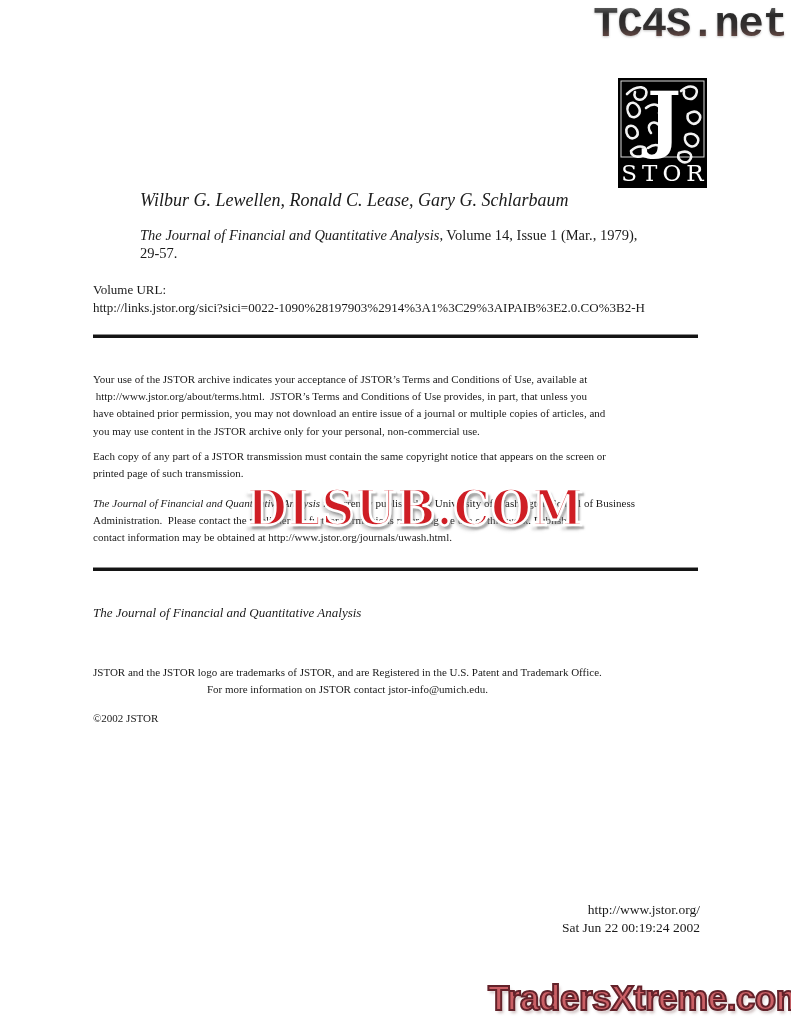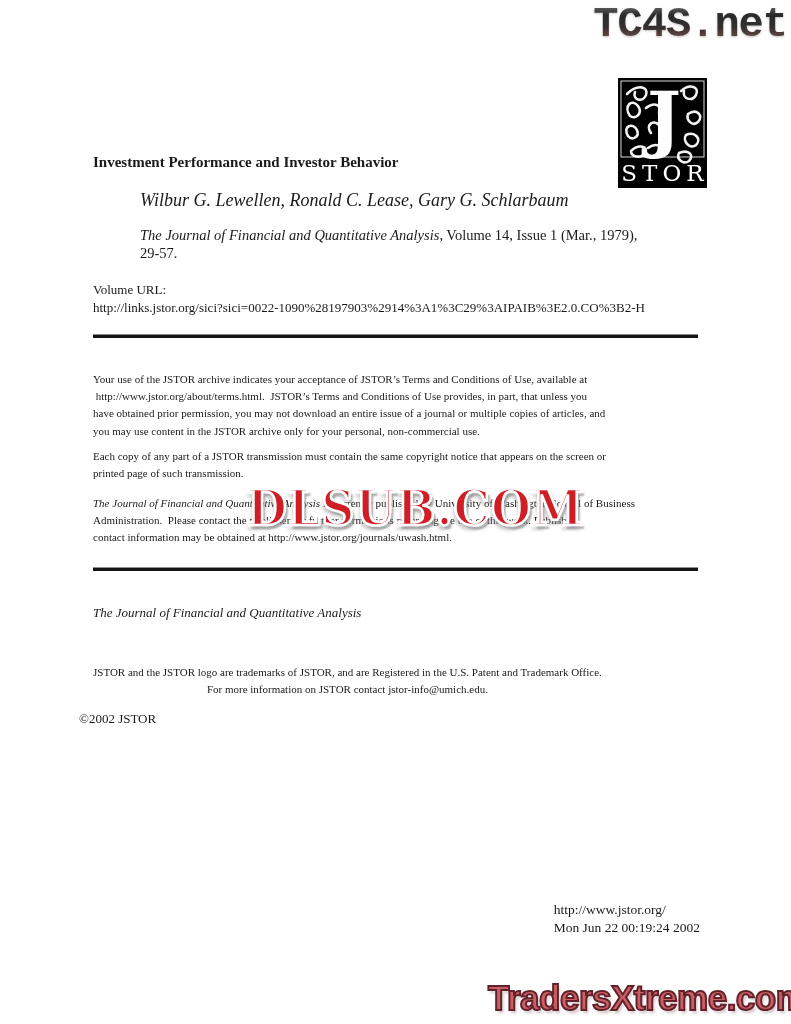"Investment Performance and Investor" h1.abs { html: <h1>Investment Performance and Investor Behavior</h1> -> none }
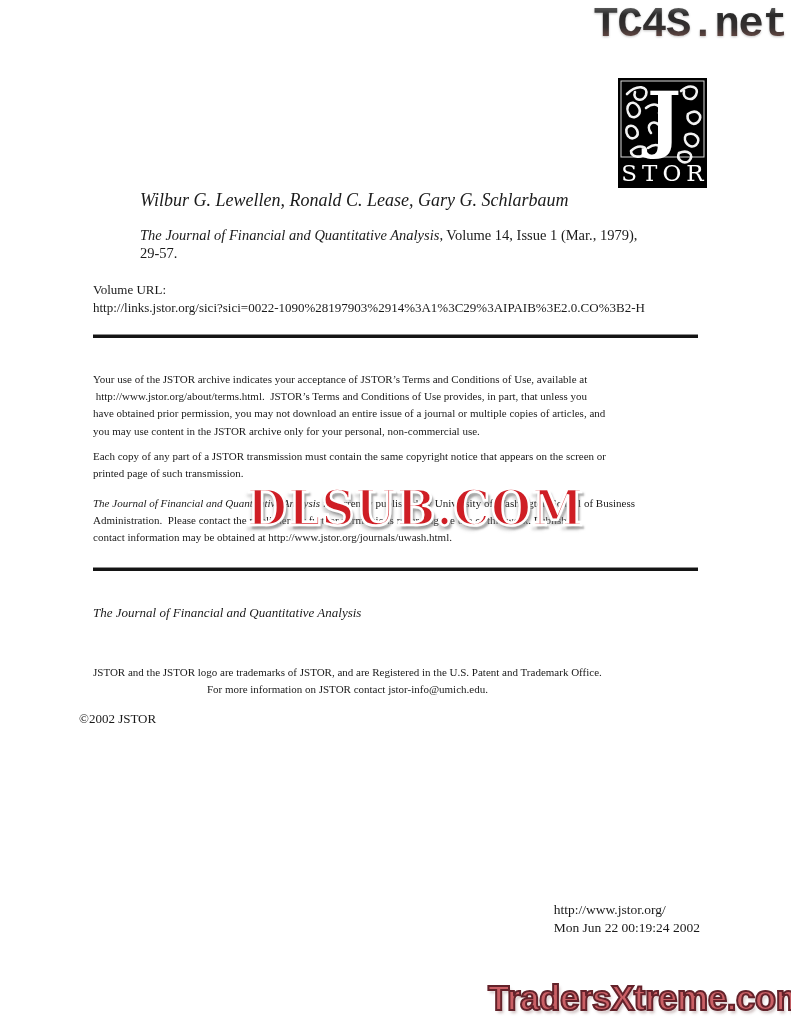"©2002 JSTOR" .c2002 { font-size: 13px -> 11px; left: 79px -> 93px }
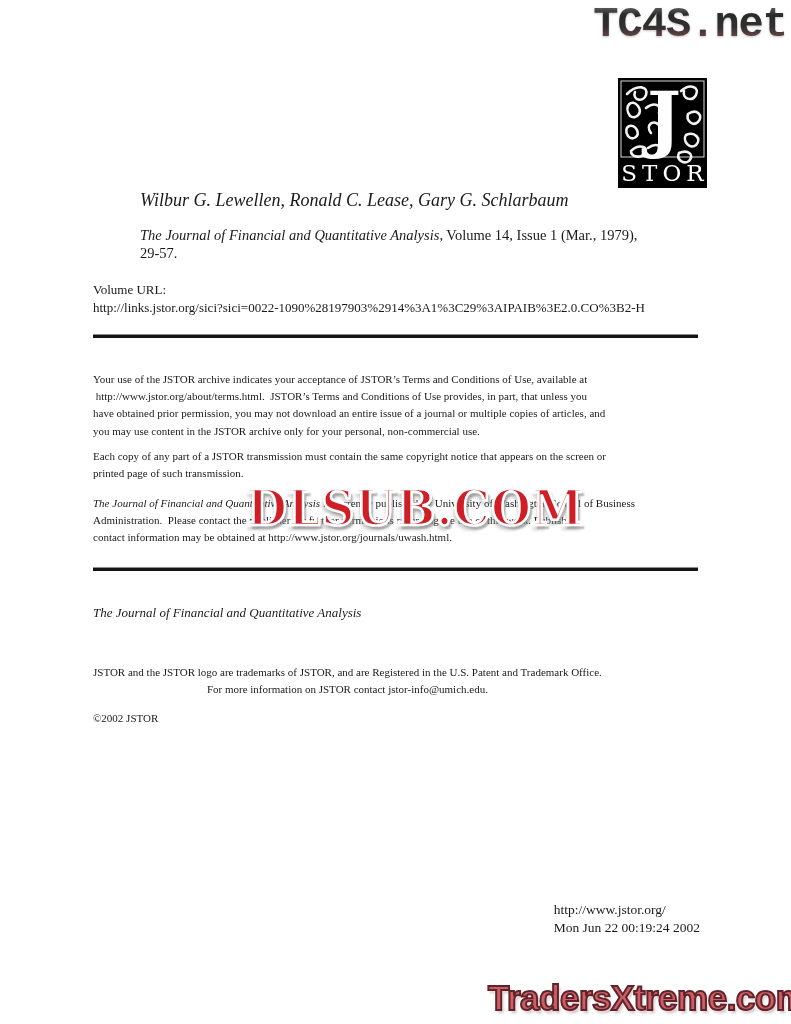"http://www.jstor.org/" .footer { text-align: left -> right }
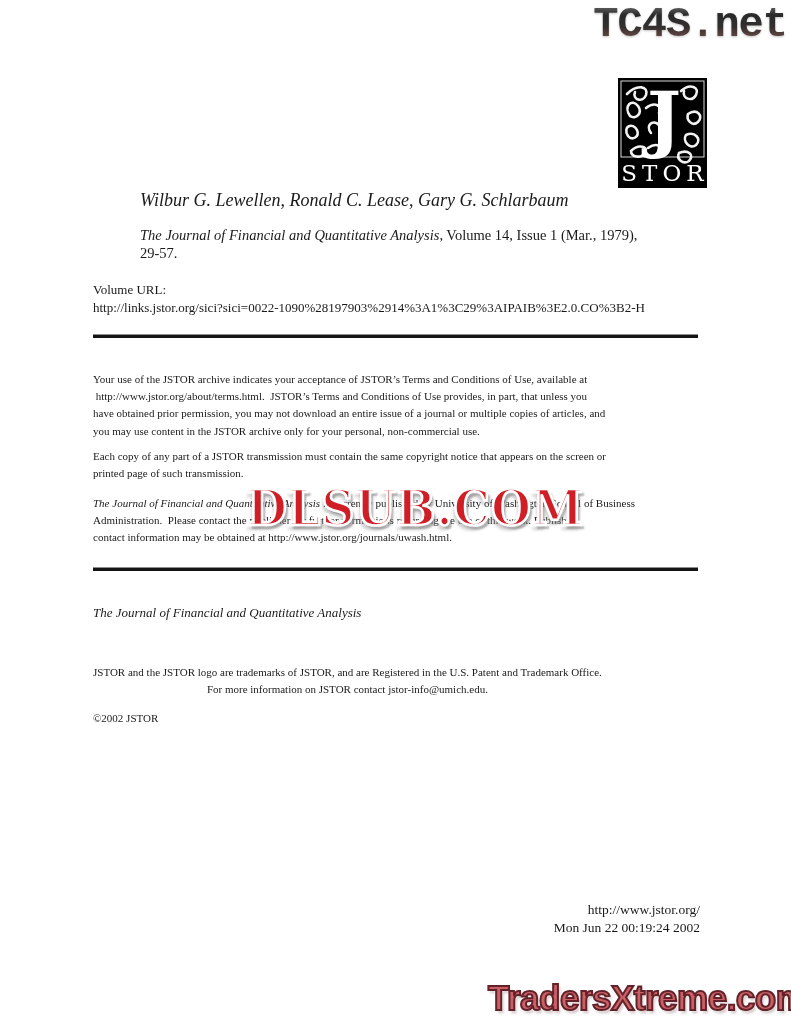"Mon Jun 22 00:19:24 2002" div { text: Mon -> Sat }
